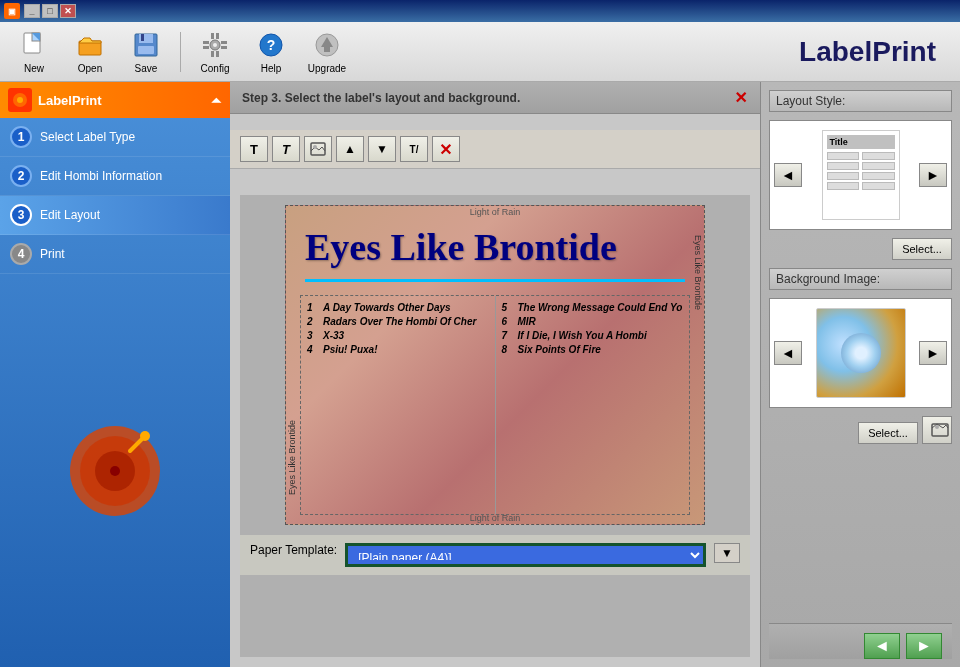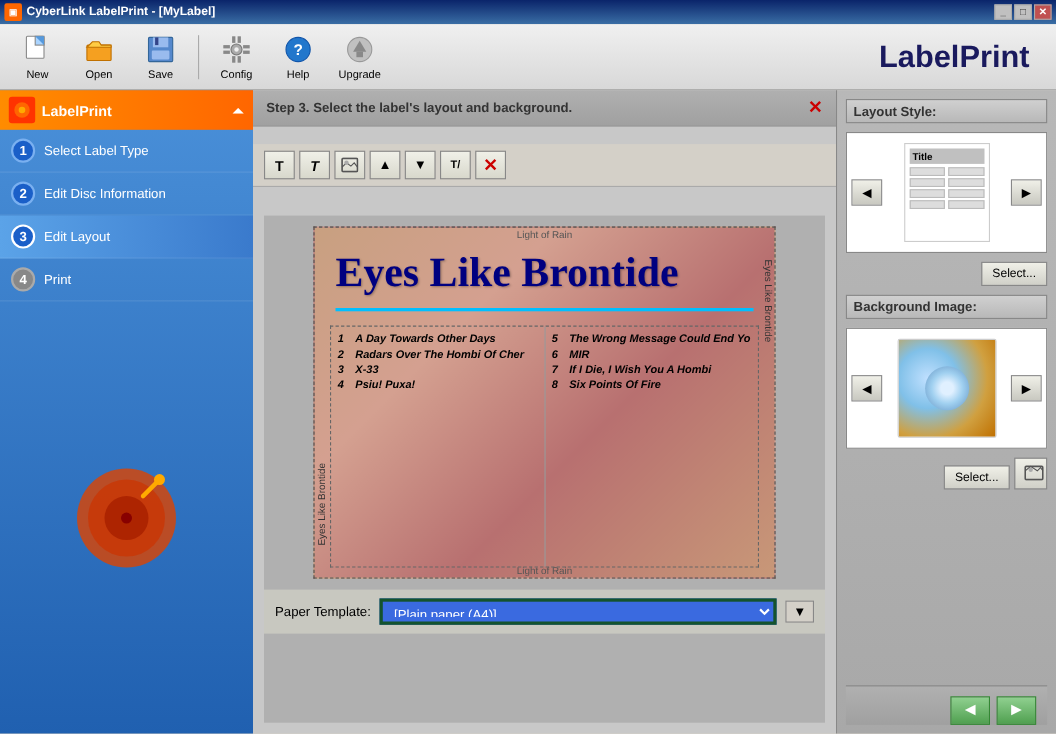"CyberLink LabelPrint - [MyLabel]" span { html: <span>CyberLink LabelPrint - [MyLabel]</span> -> none }
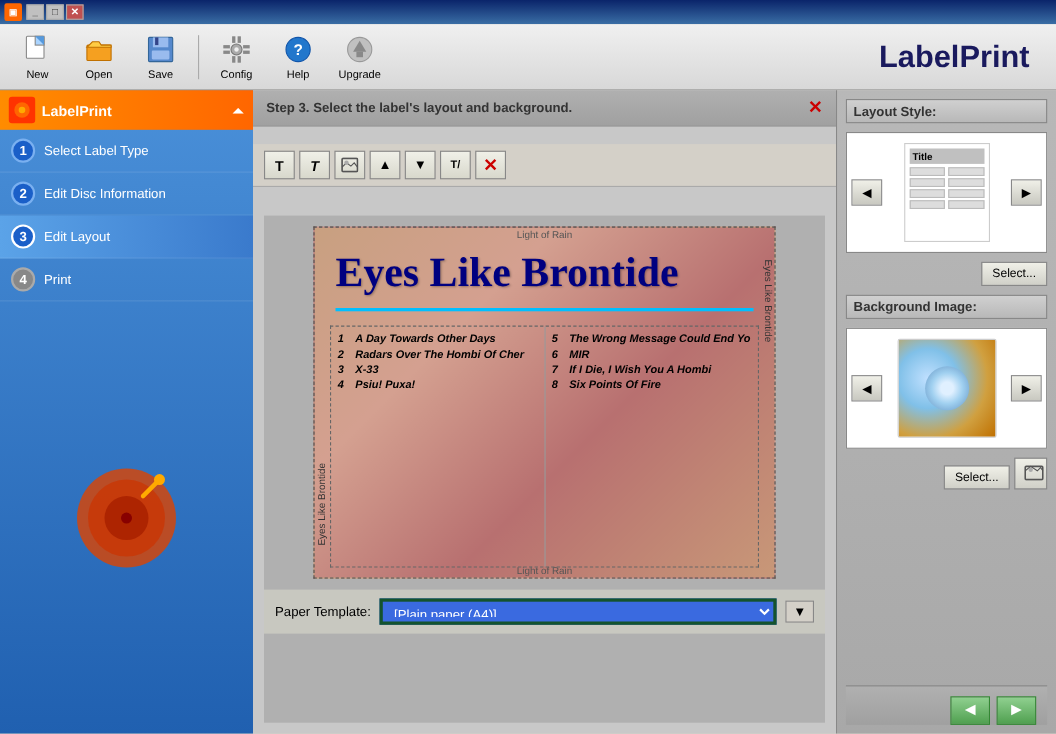"Layout Style:" .panel-section-title { font-weight: bold -> normal }
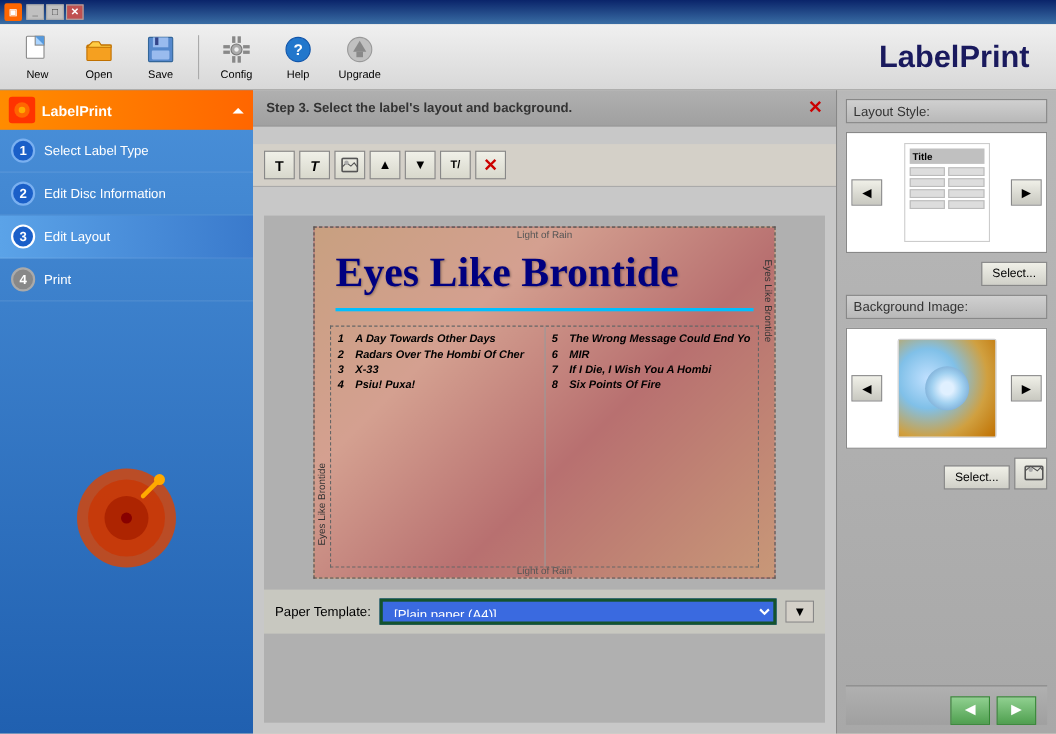"Edit Disc Information" span.nav-label { text: Disc -> Hombi }
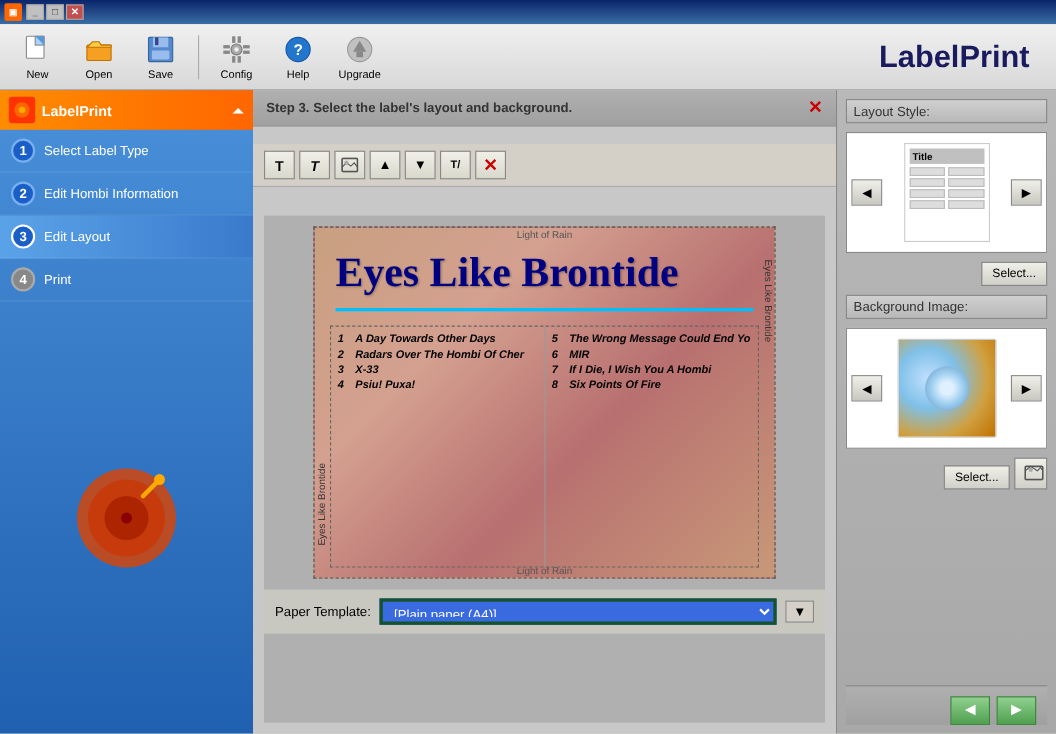"Paper Template:" #paper-template-bar { align-items: center -> flex-start }
